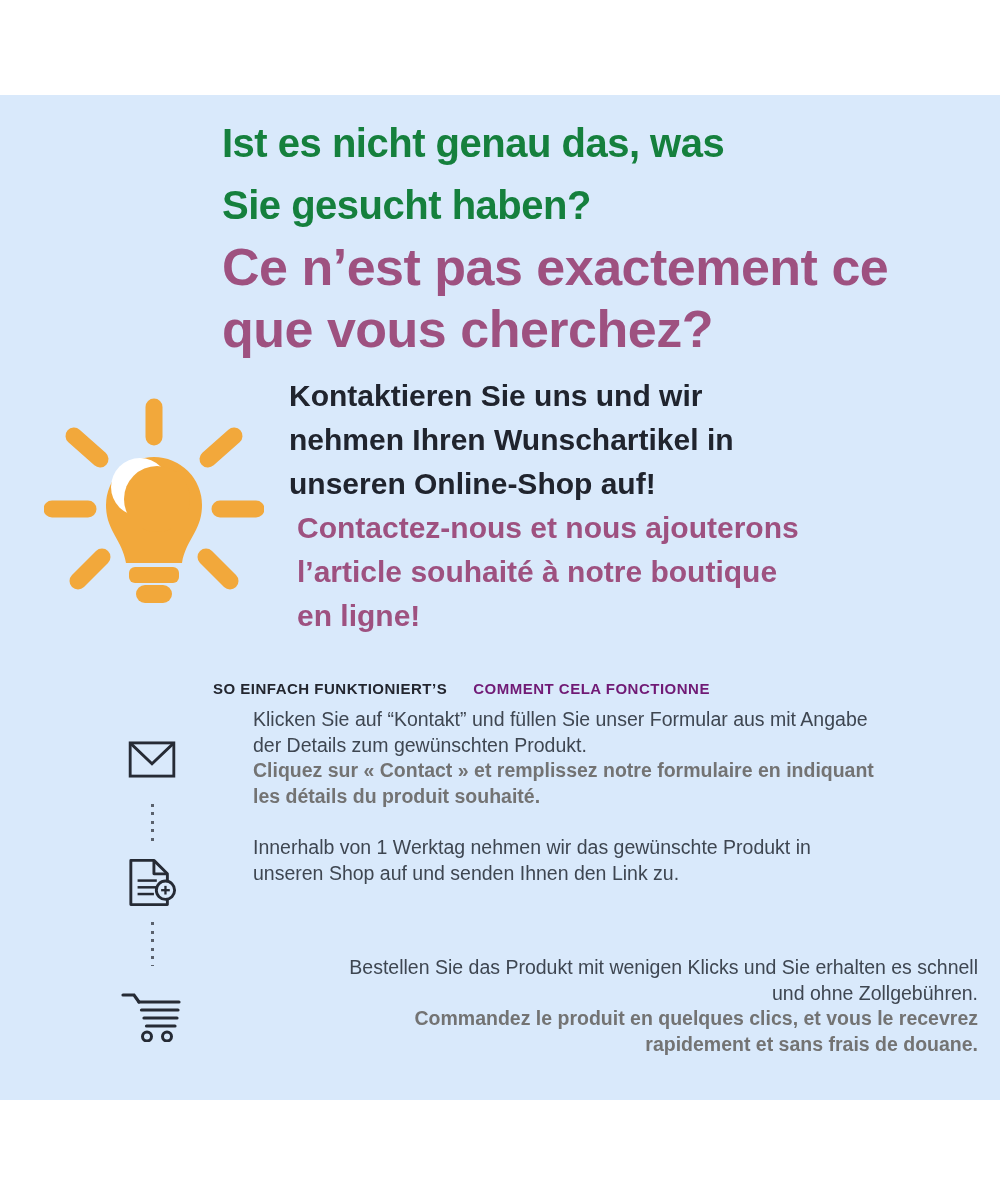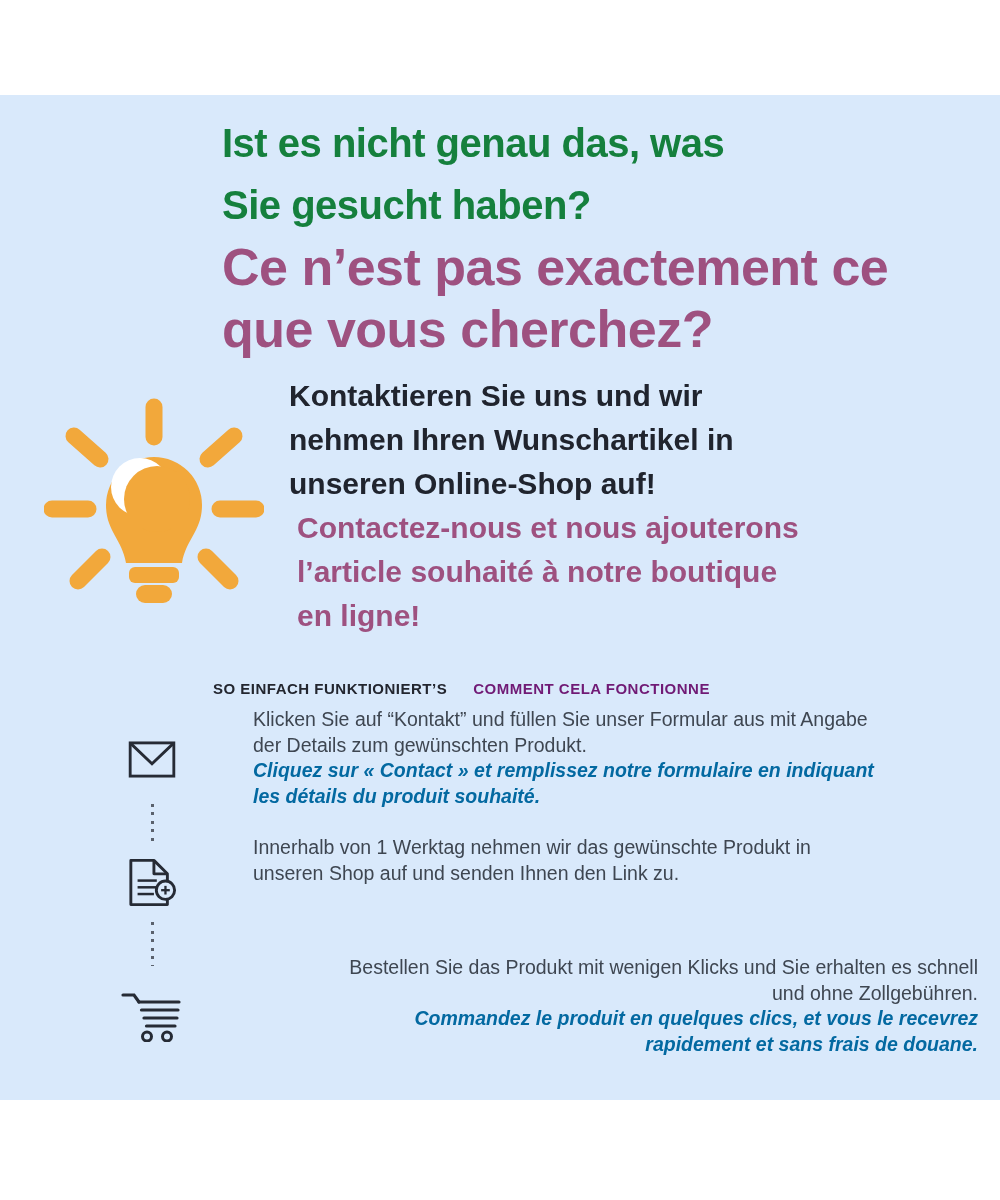"Cliquez sur « Contact »" .step .fr { color: #0369a1 -> #737373; font-style: italic -> none }
